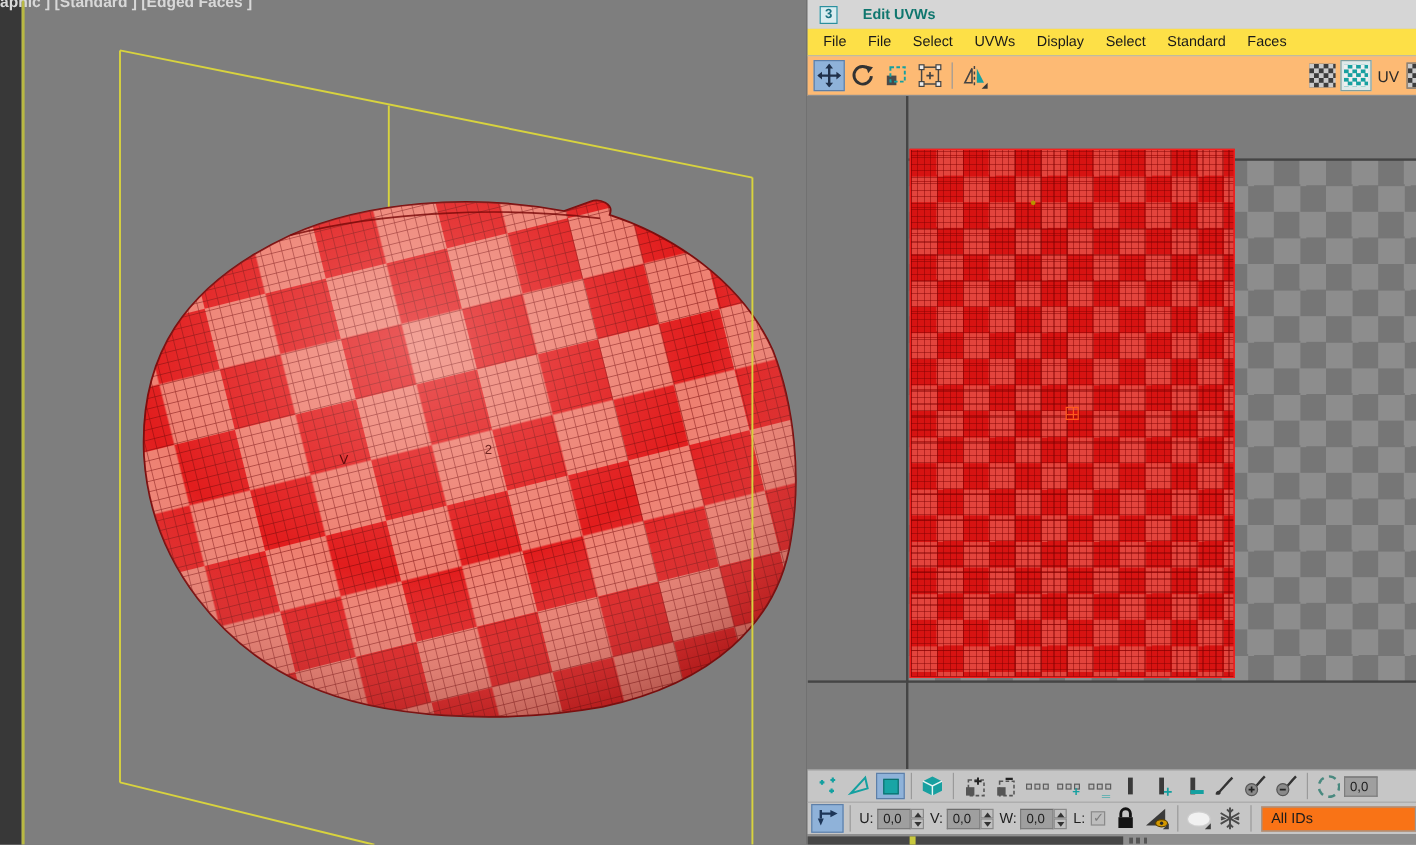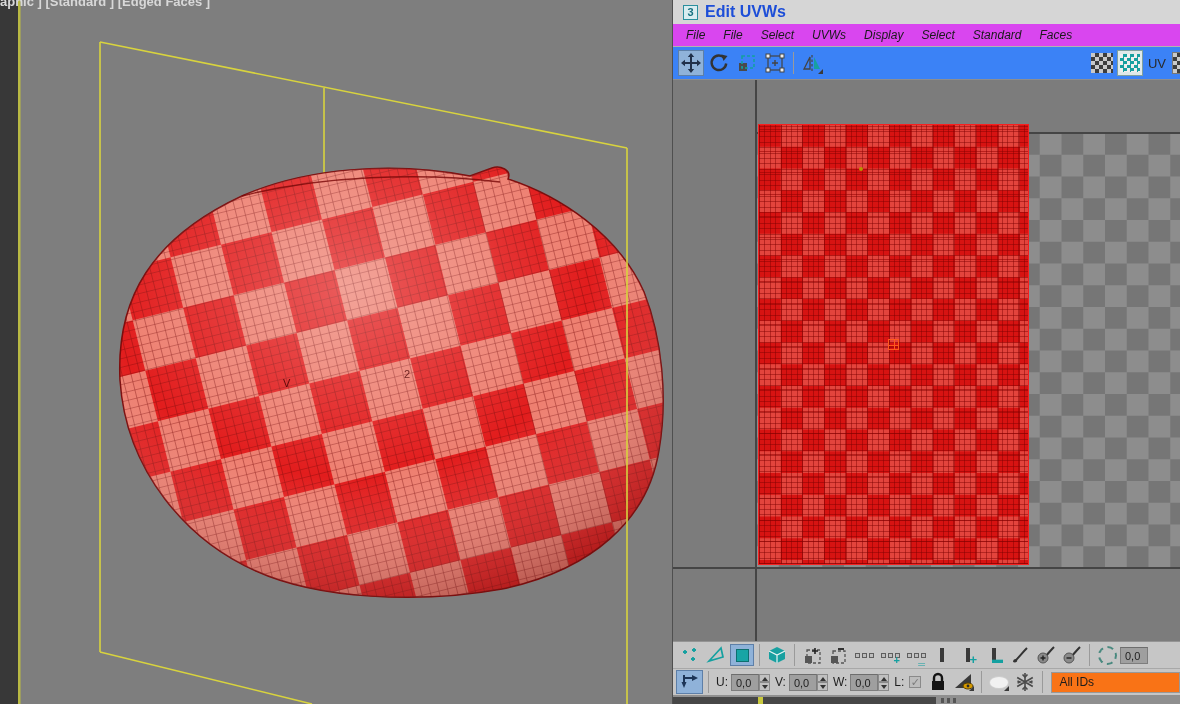"Edit UVWs" .title-text { color: #1d4ed8 -> #0f766e; font-size: 16px -> 12px; margin-left: none -> 14px }
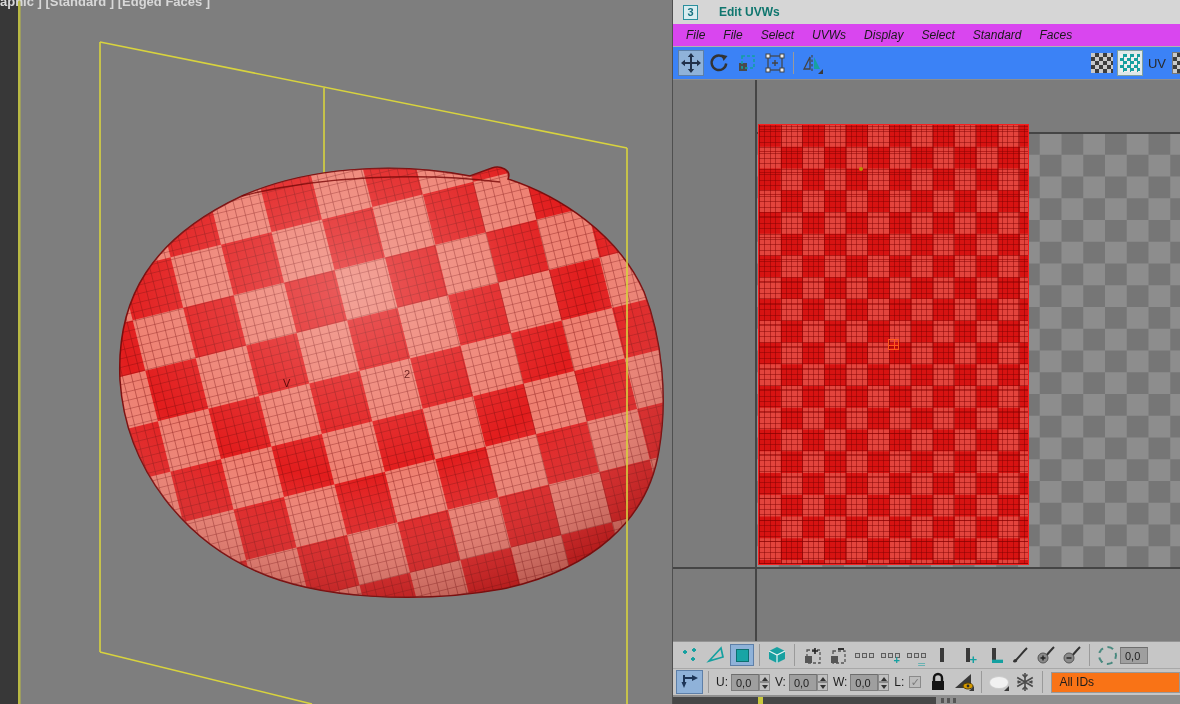"File" .menubar { align-items: center -> none; background: #d946ef -> #fde047; font-style: italic -> none }
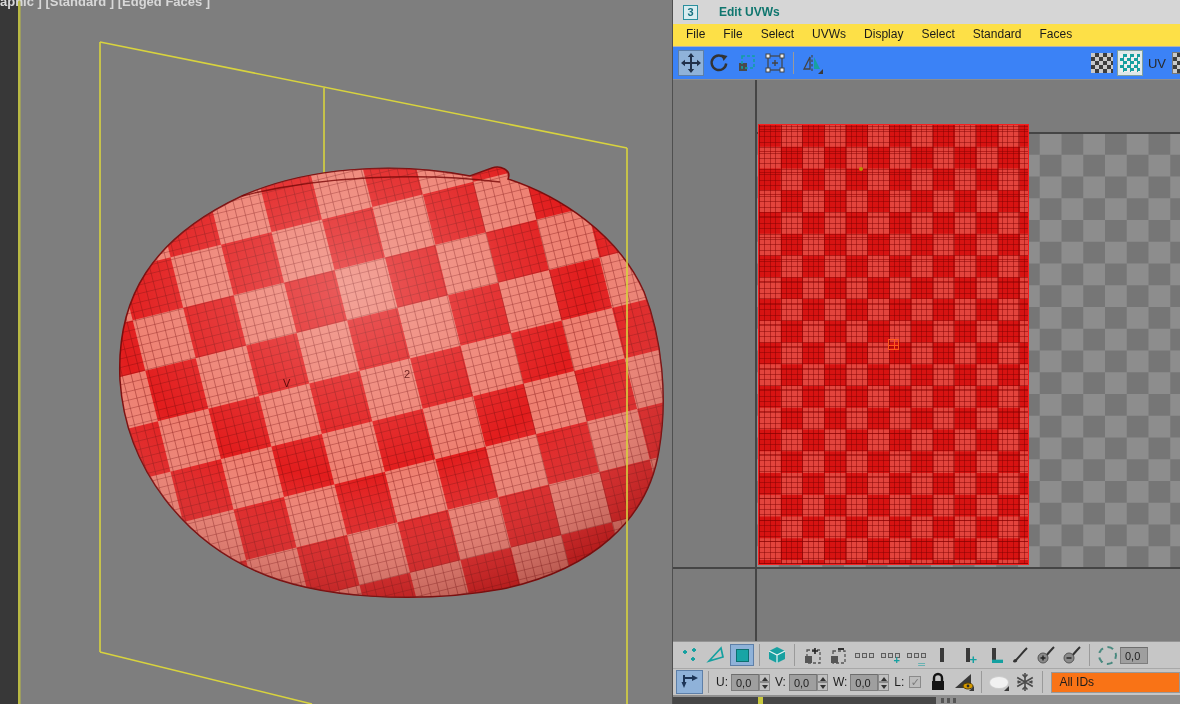"UV" .toolbar { background: #3b82f6 -> #fdba74 }
